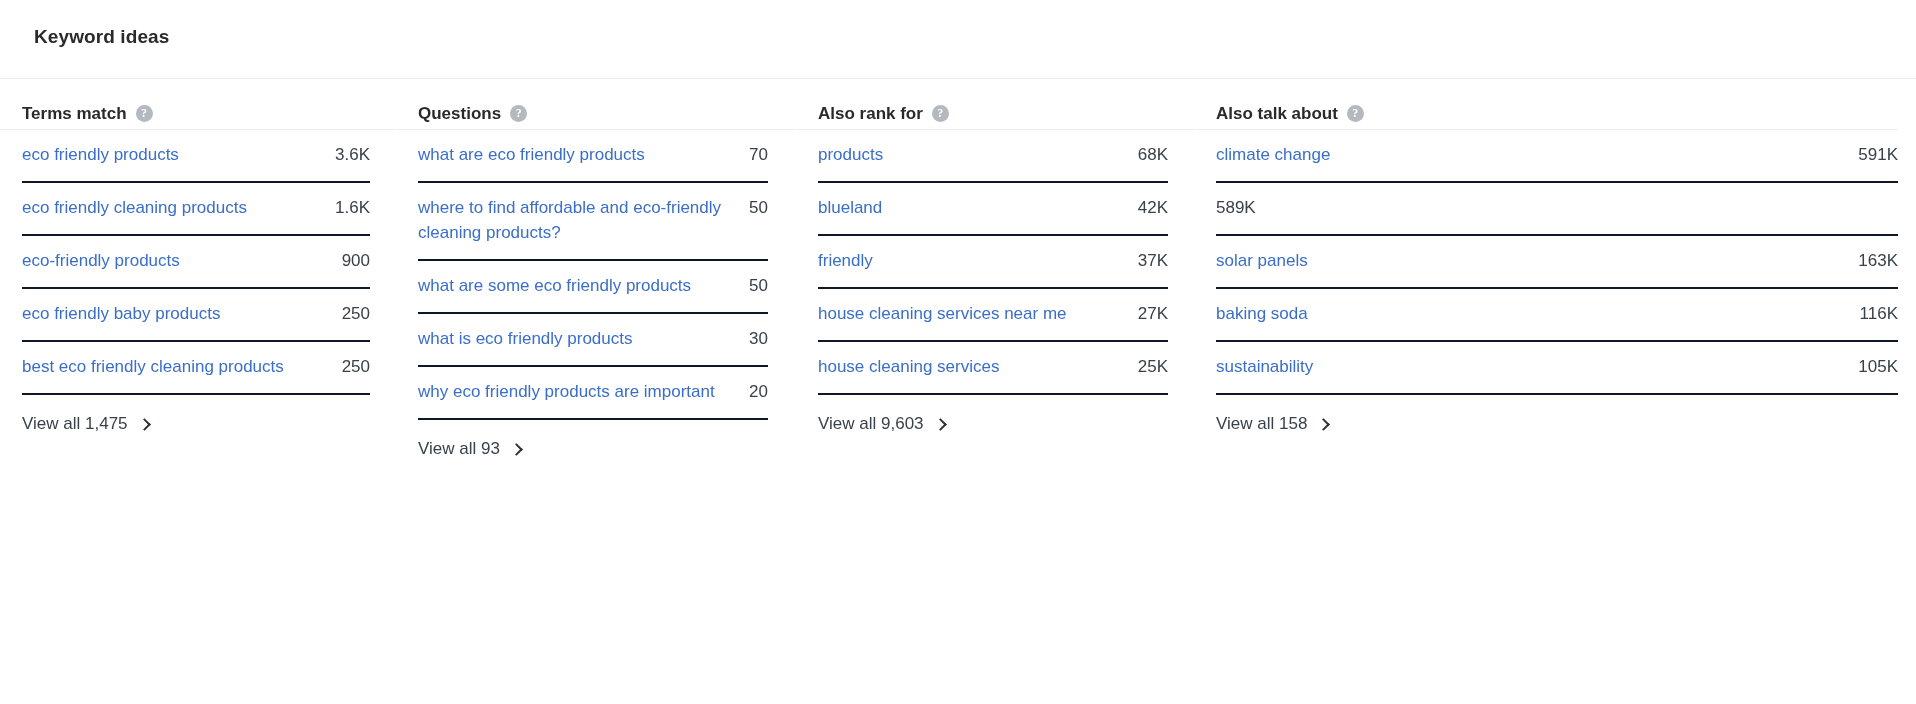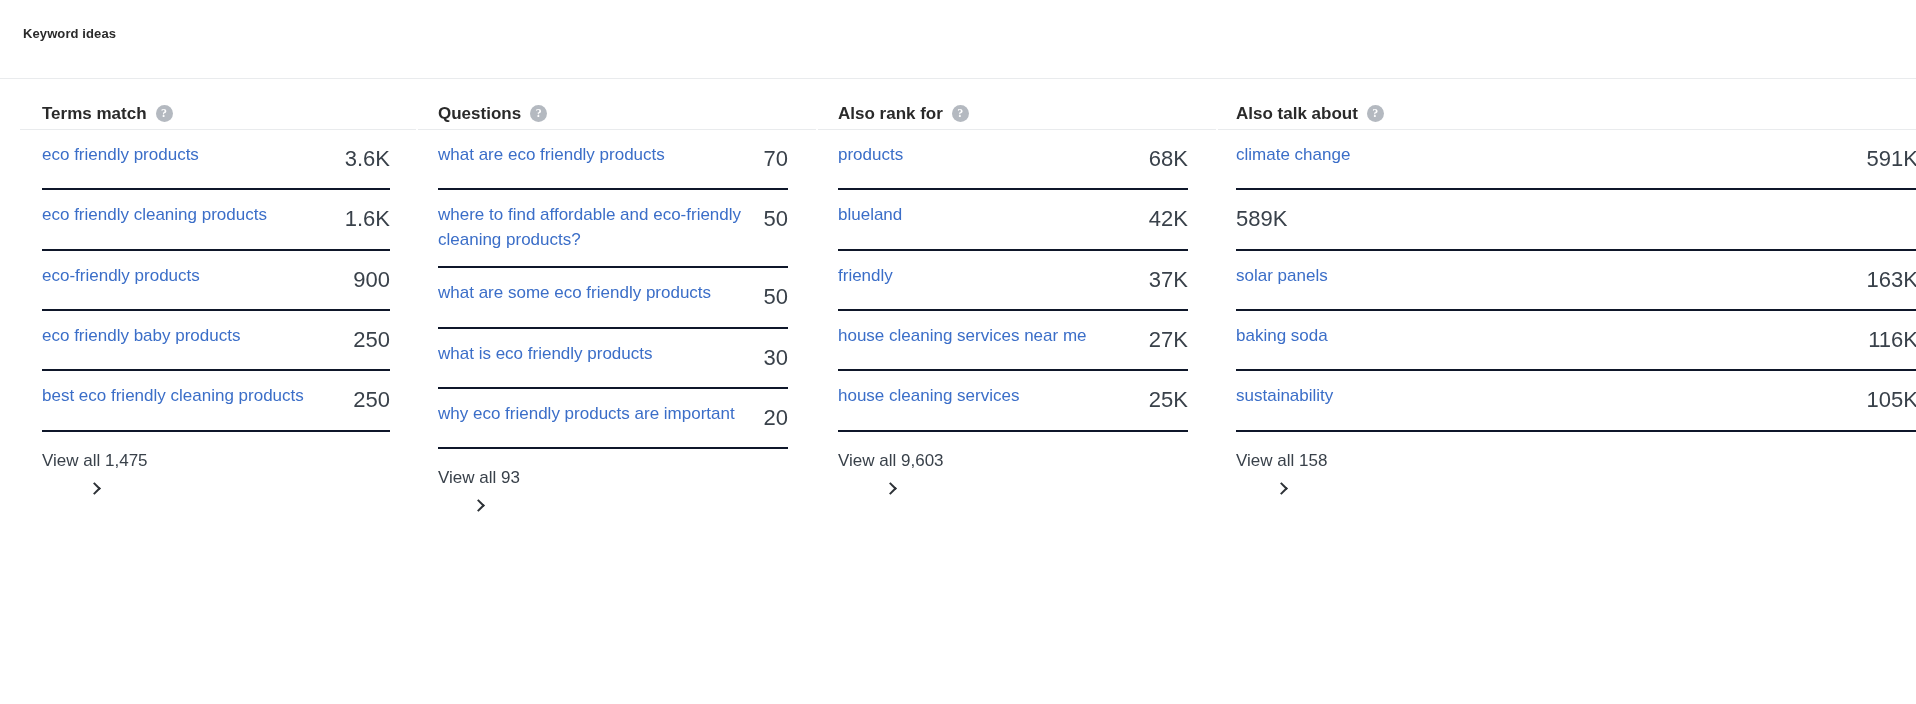"Keyword ideas" .panel-title { font-size: 13px -> 19px; padding: 26px 0 0 23px -> 26px 0 0 34px }
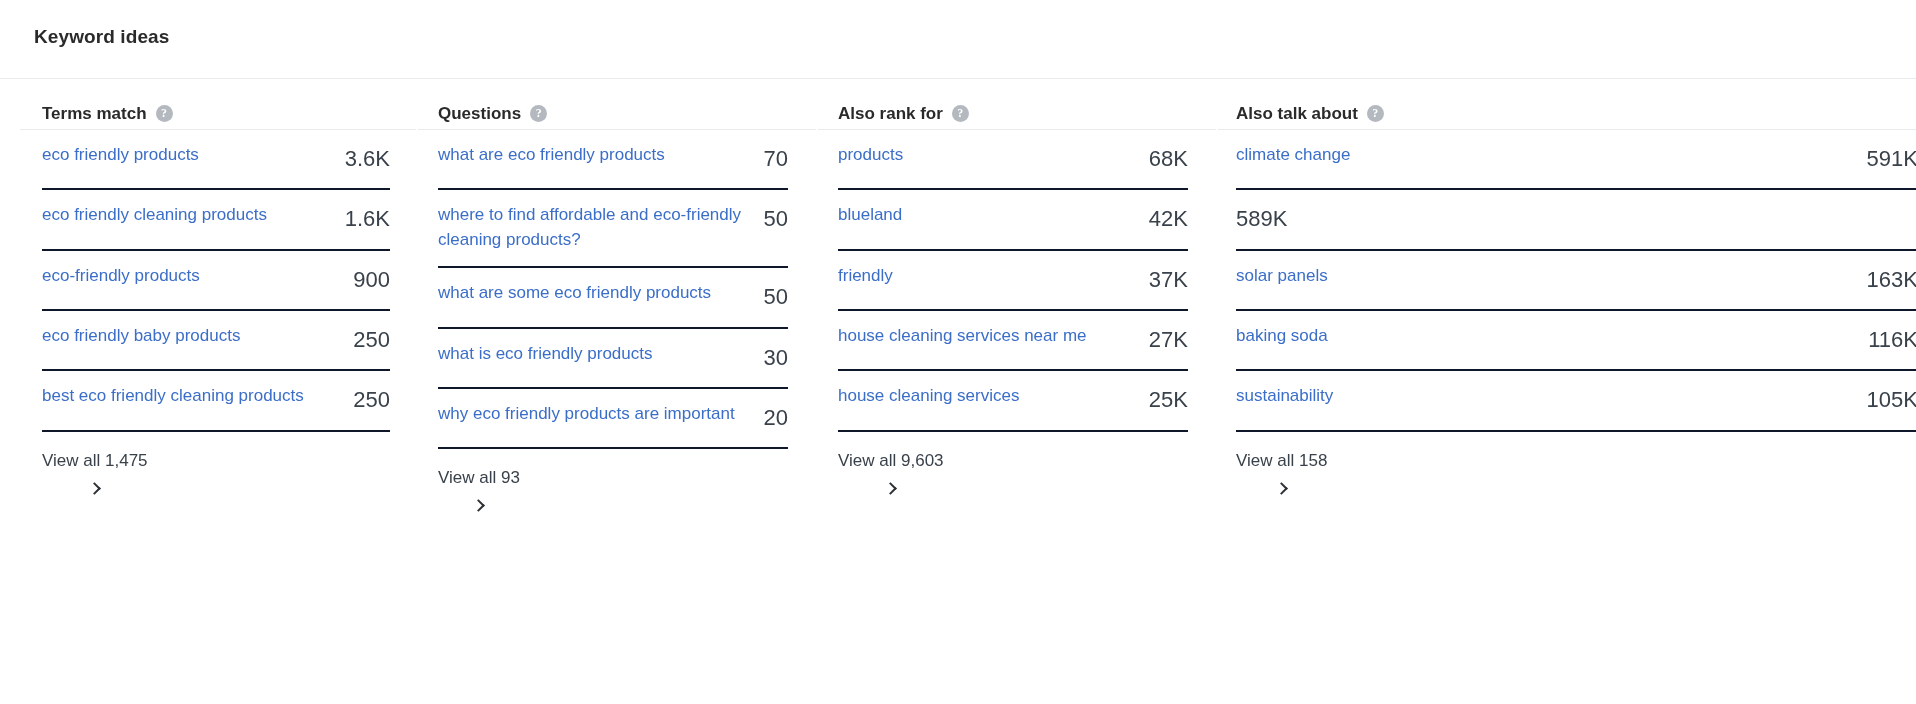"Terms match" .col-0 { margin-left: 20px -> none }
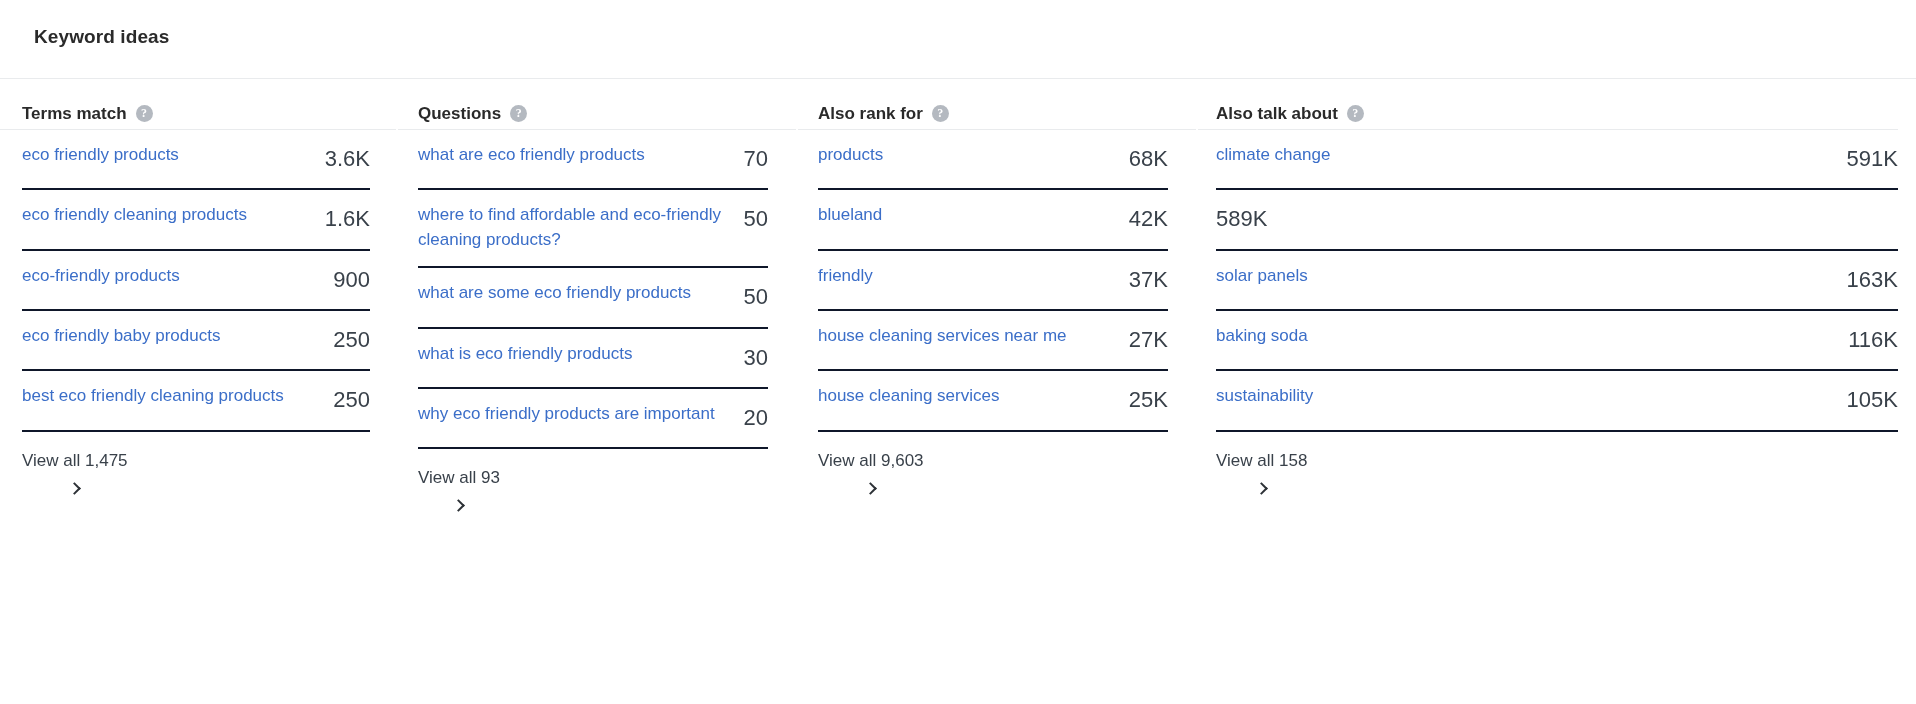"3.6K" .vol { font-size: 22px -> 17px }
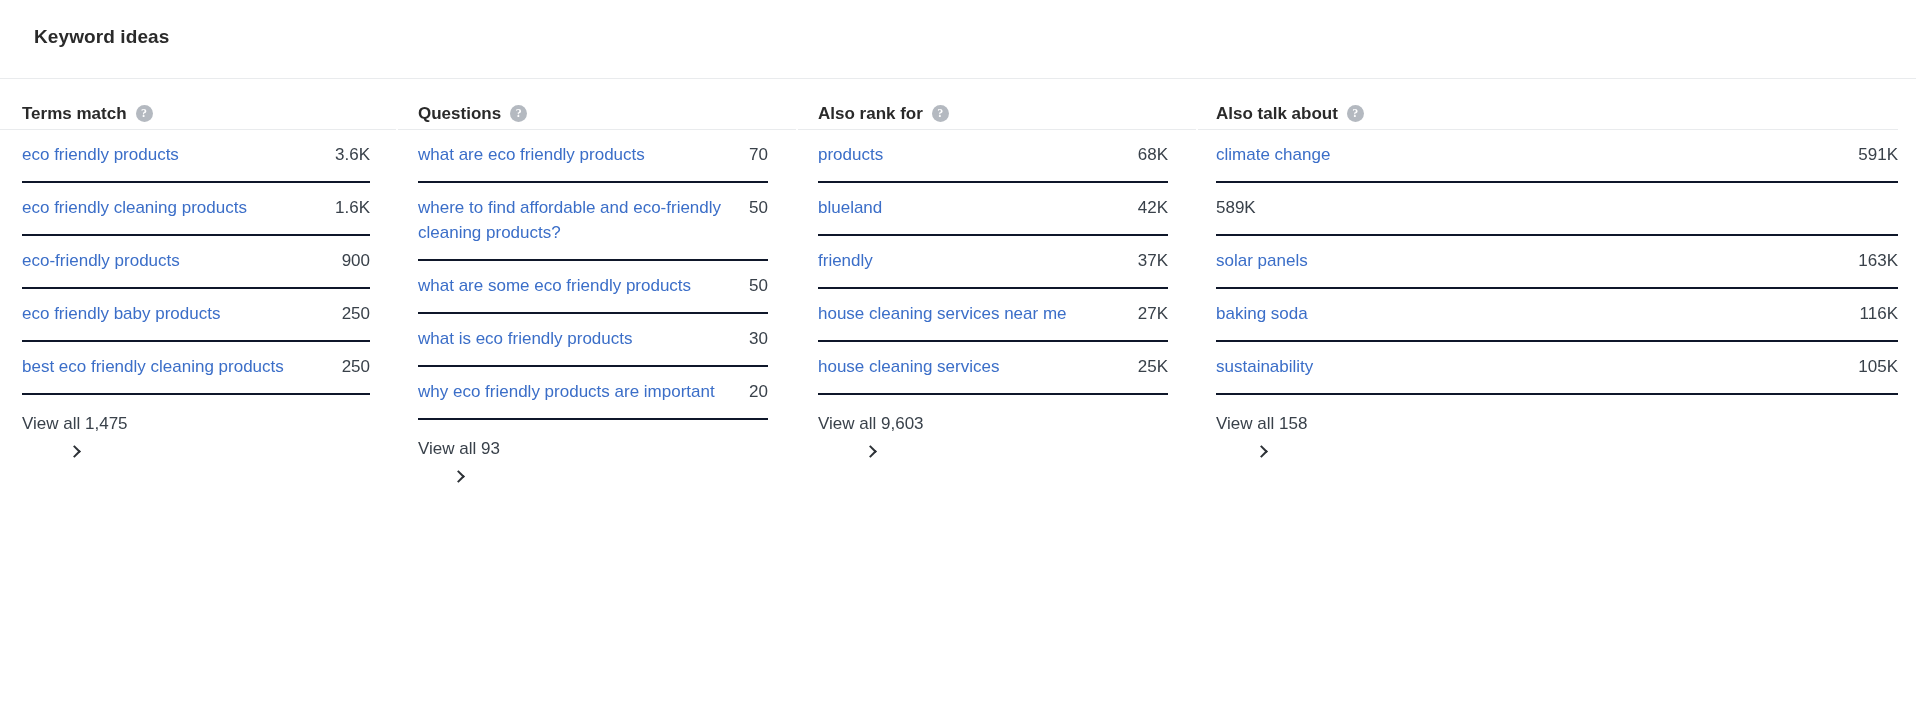"View all 1,475" .view-all { flex-direction: column -> none }
